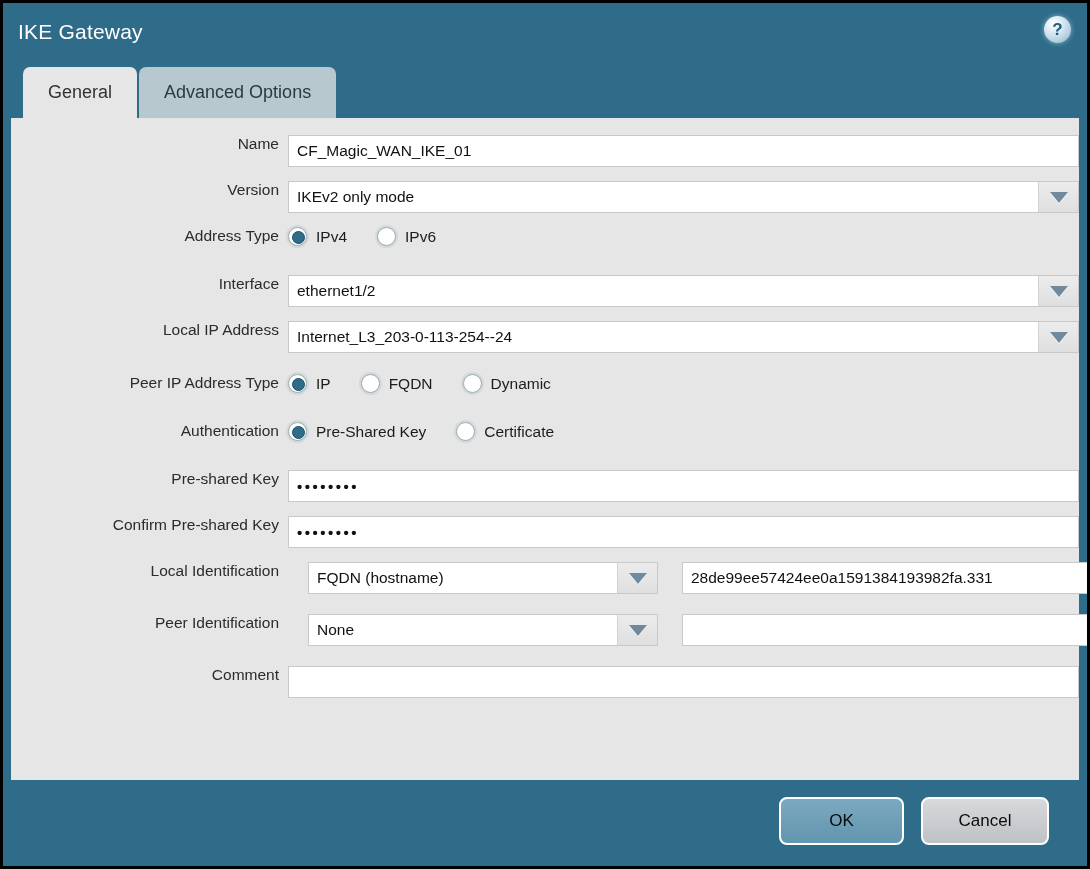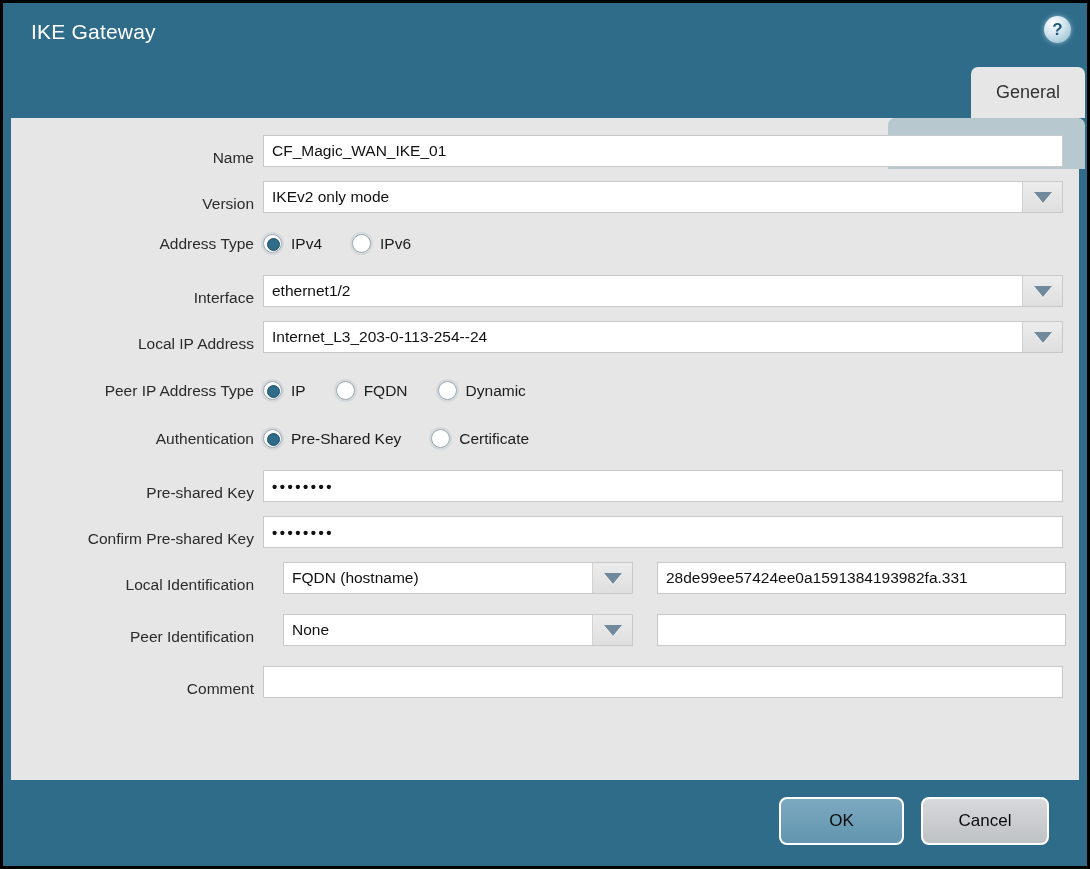"IKE Gateway" .title { left: 28px -> 15px }
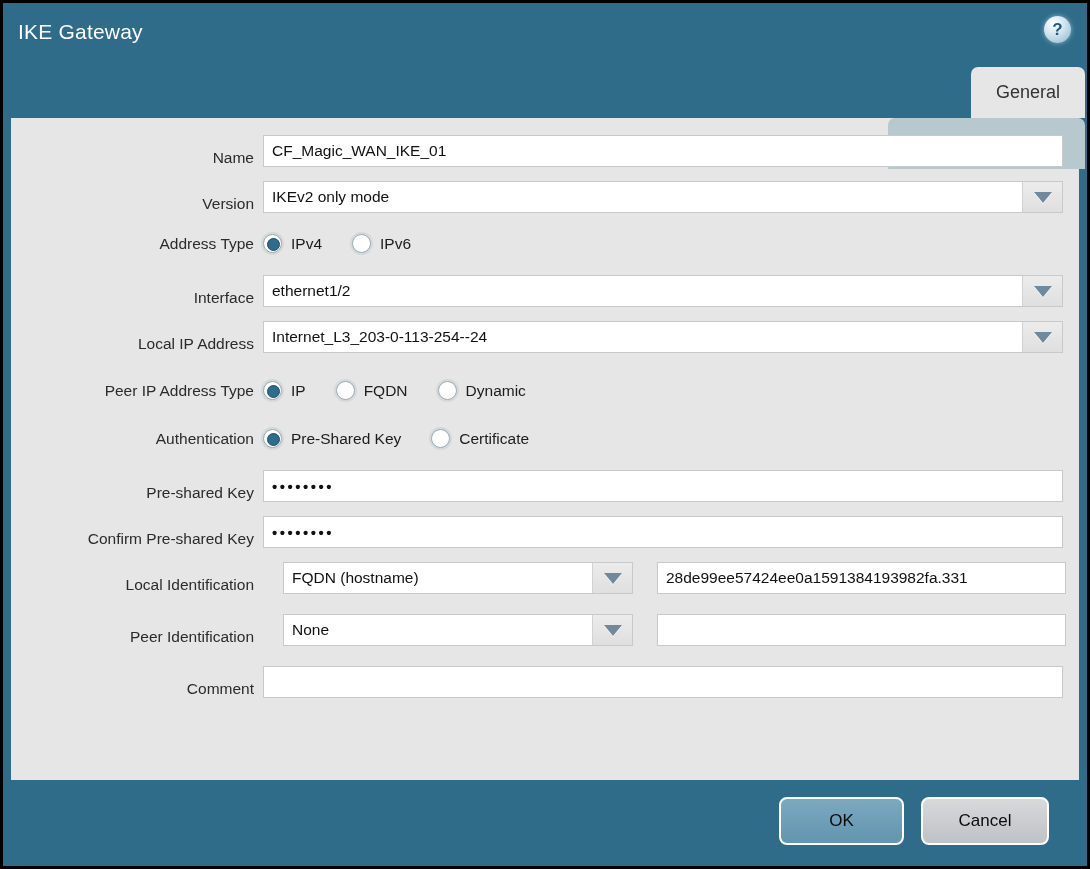"General" .tabs { flex-direction: column -> none }
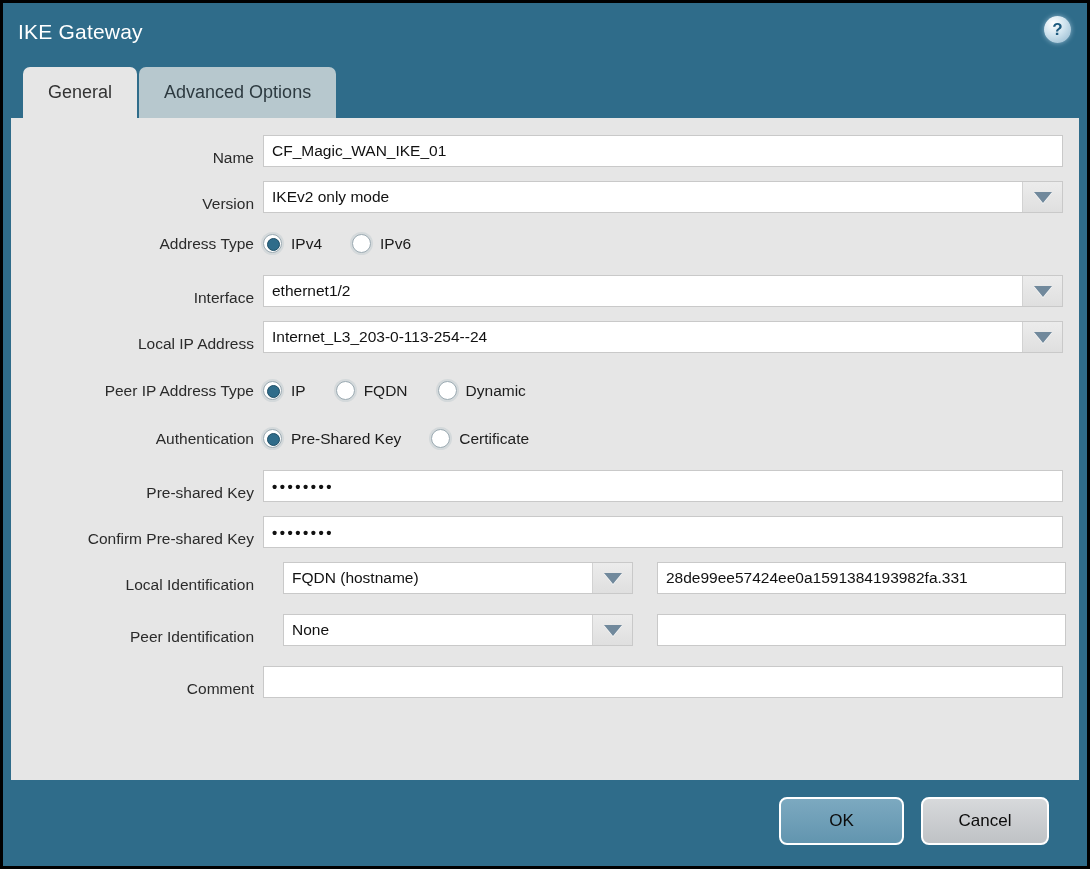"Name" .row { align-items: flex-end -> flex-start; margin-left: none -> 25px }
